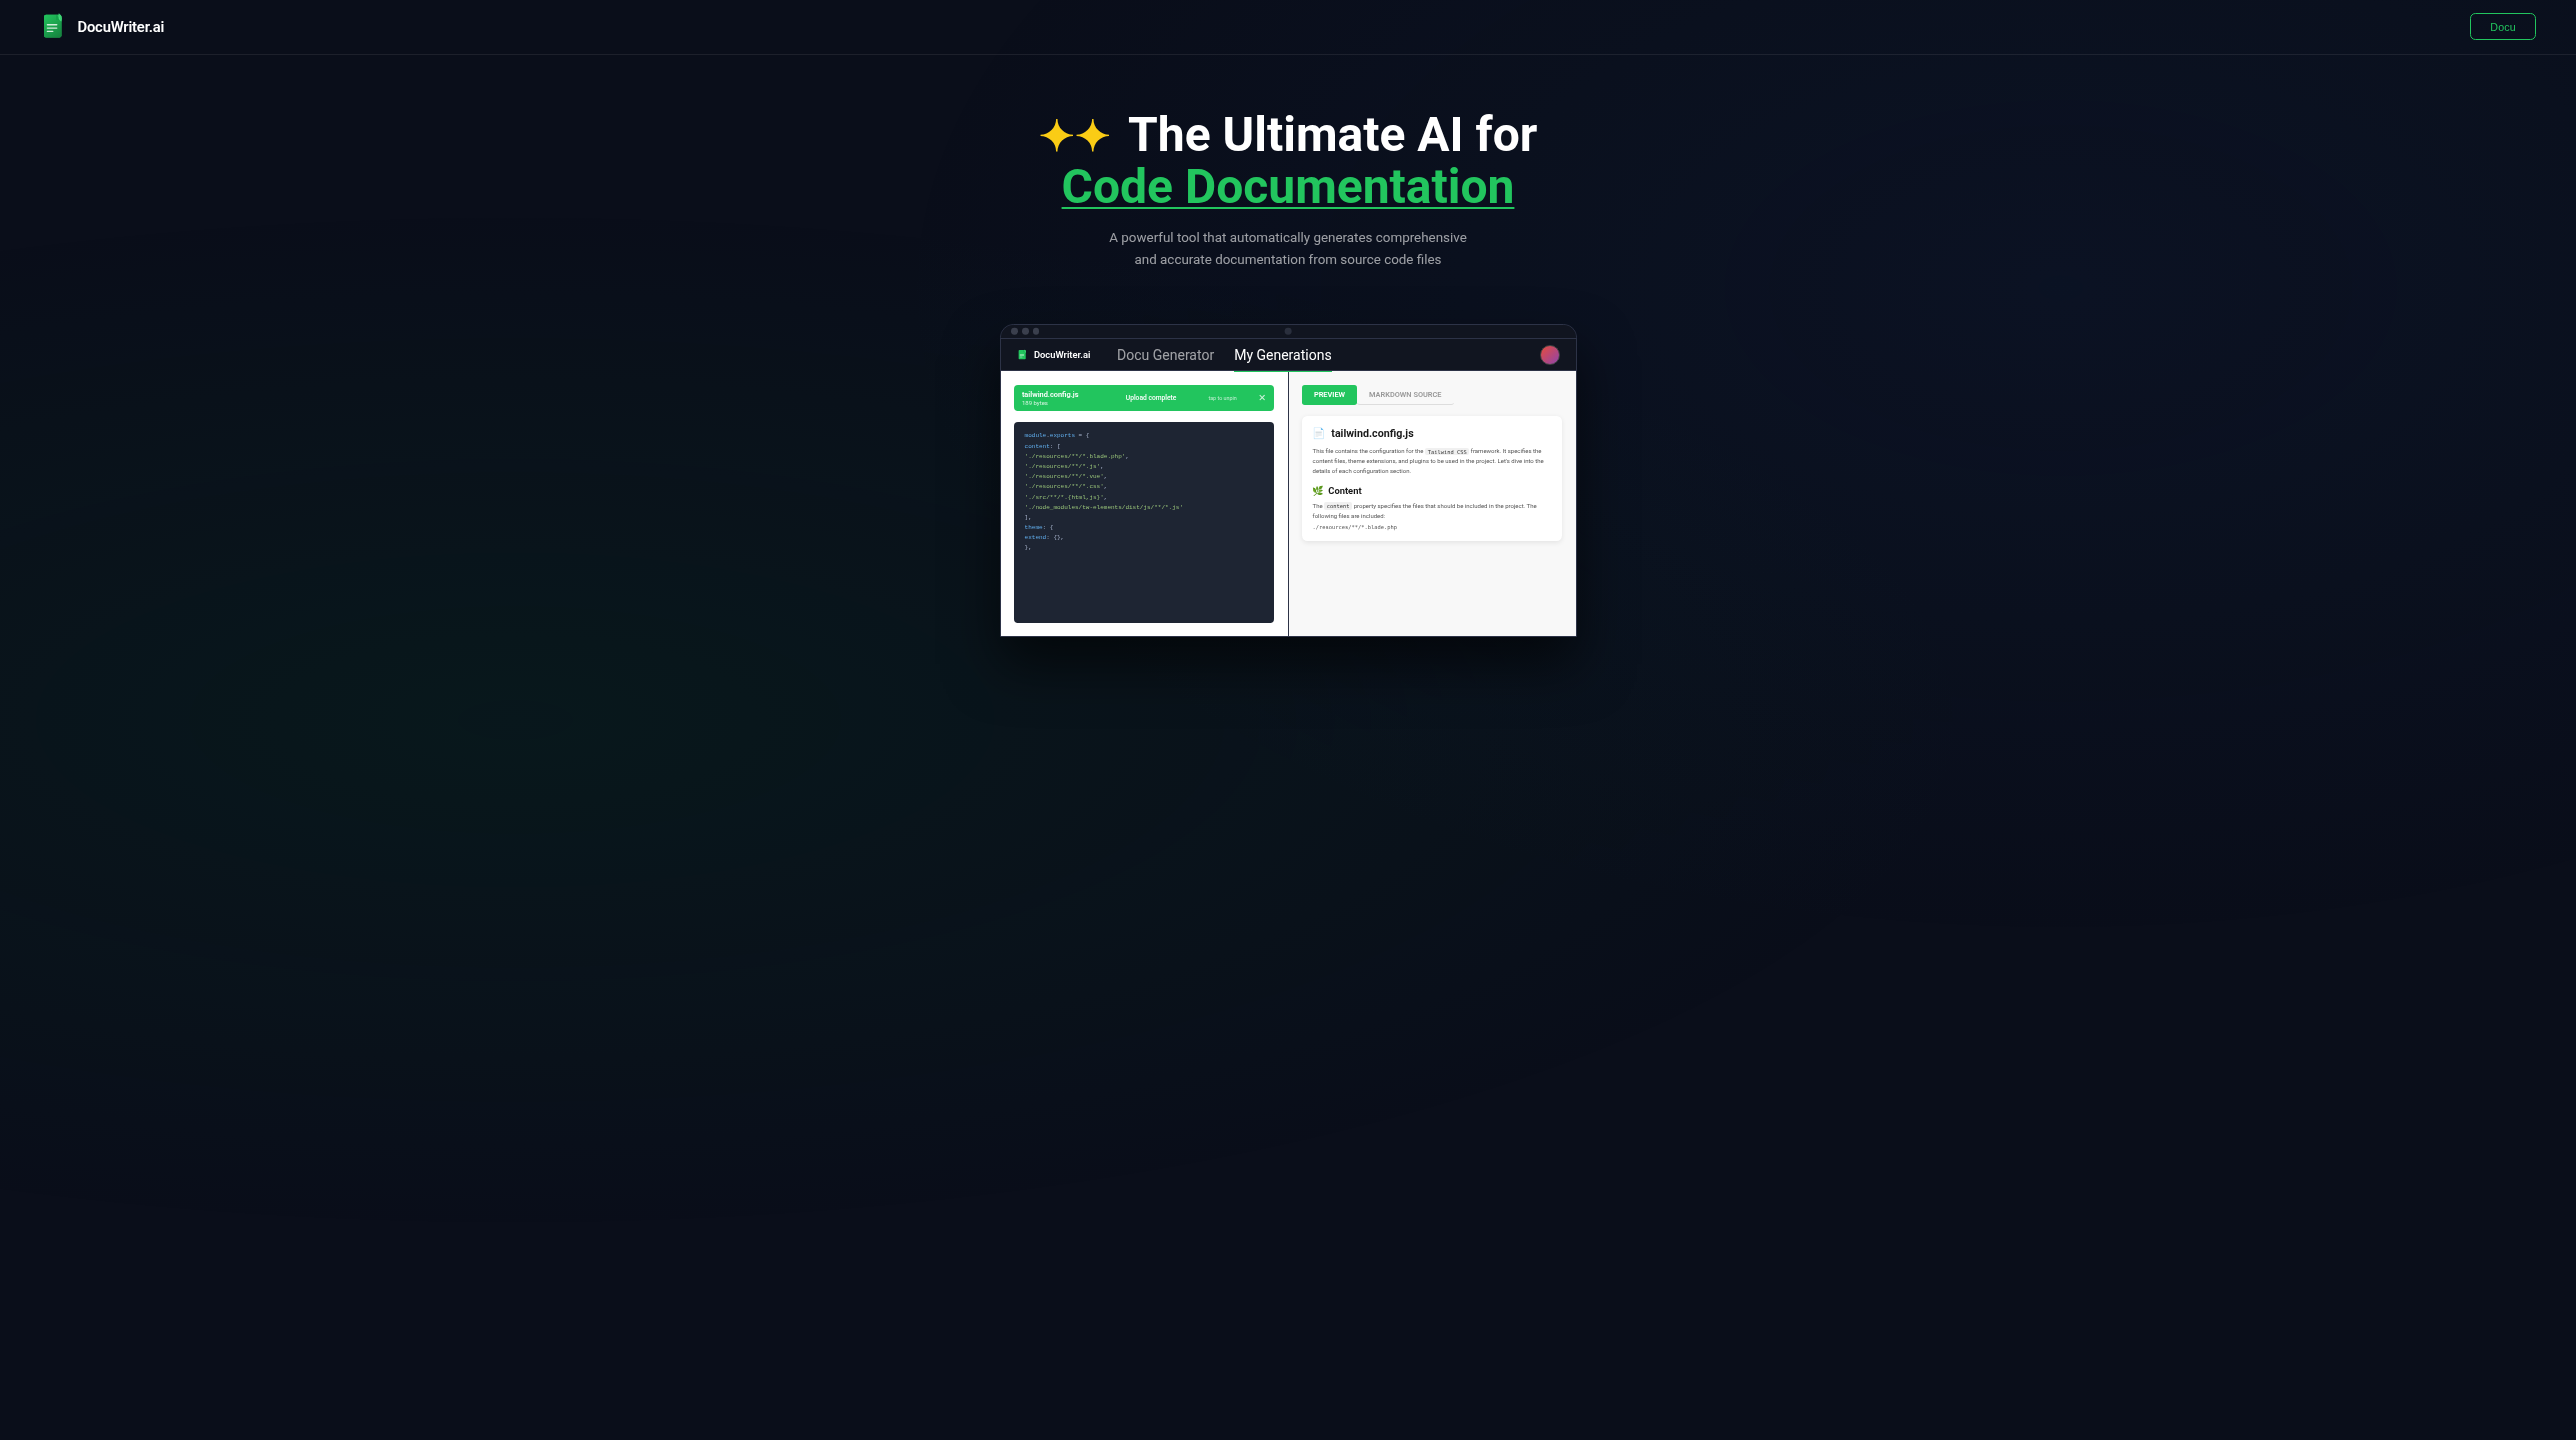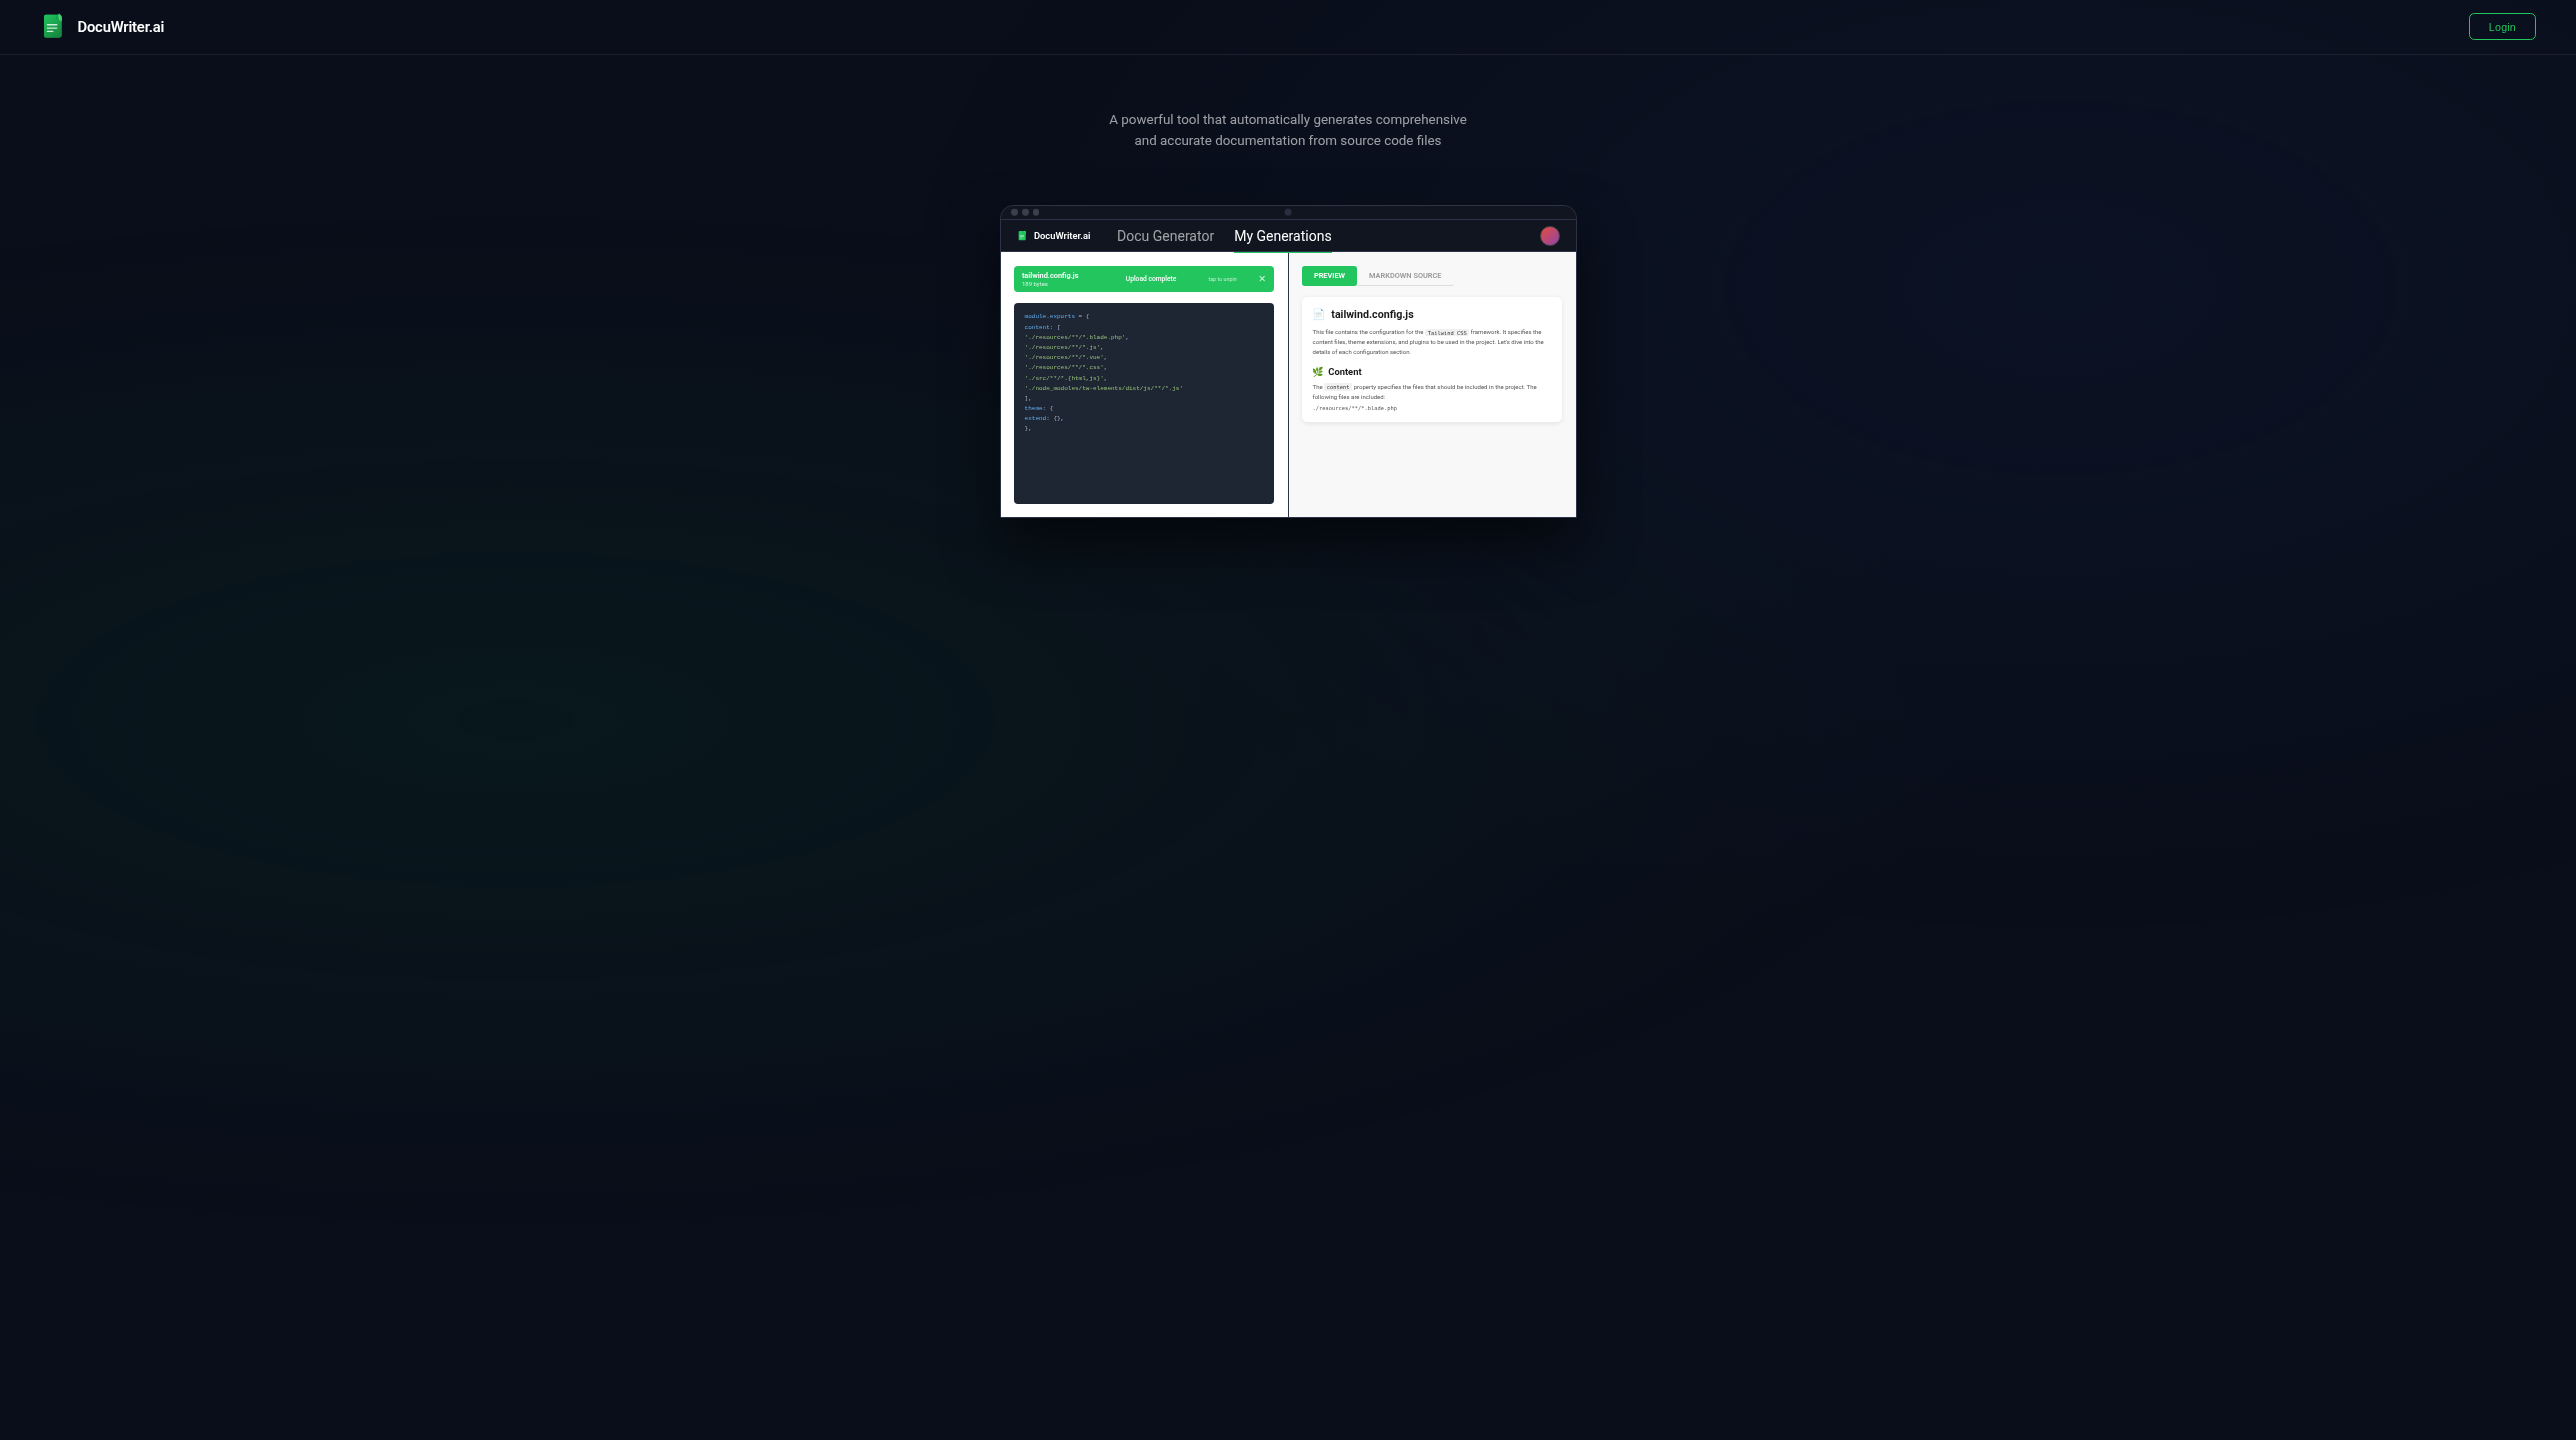"Login" button.login-button { text: Login -> Docu }
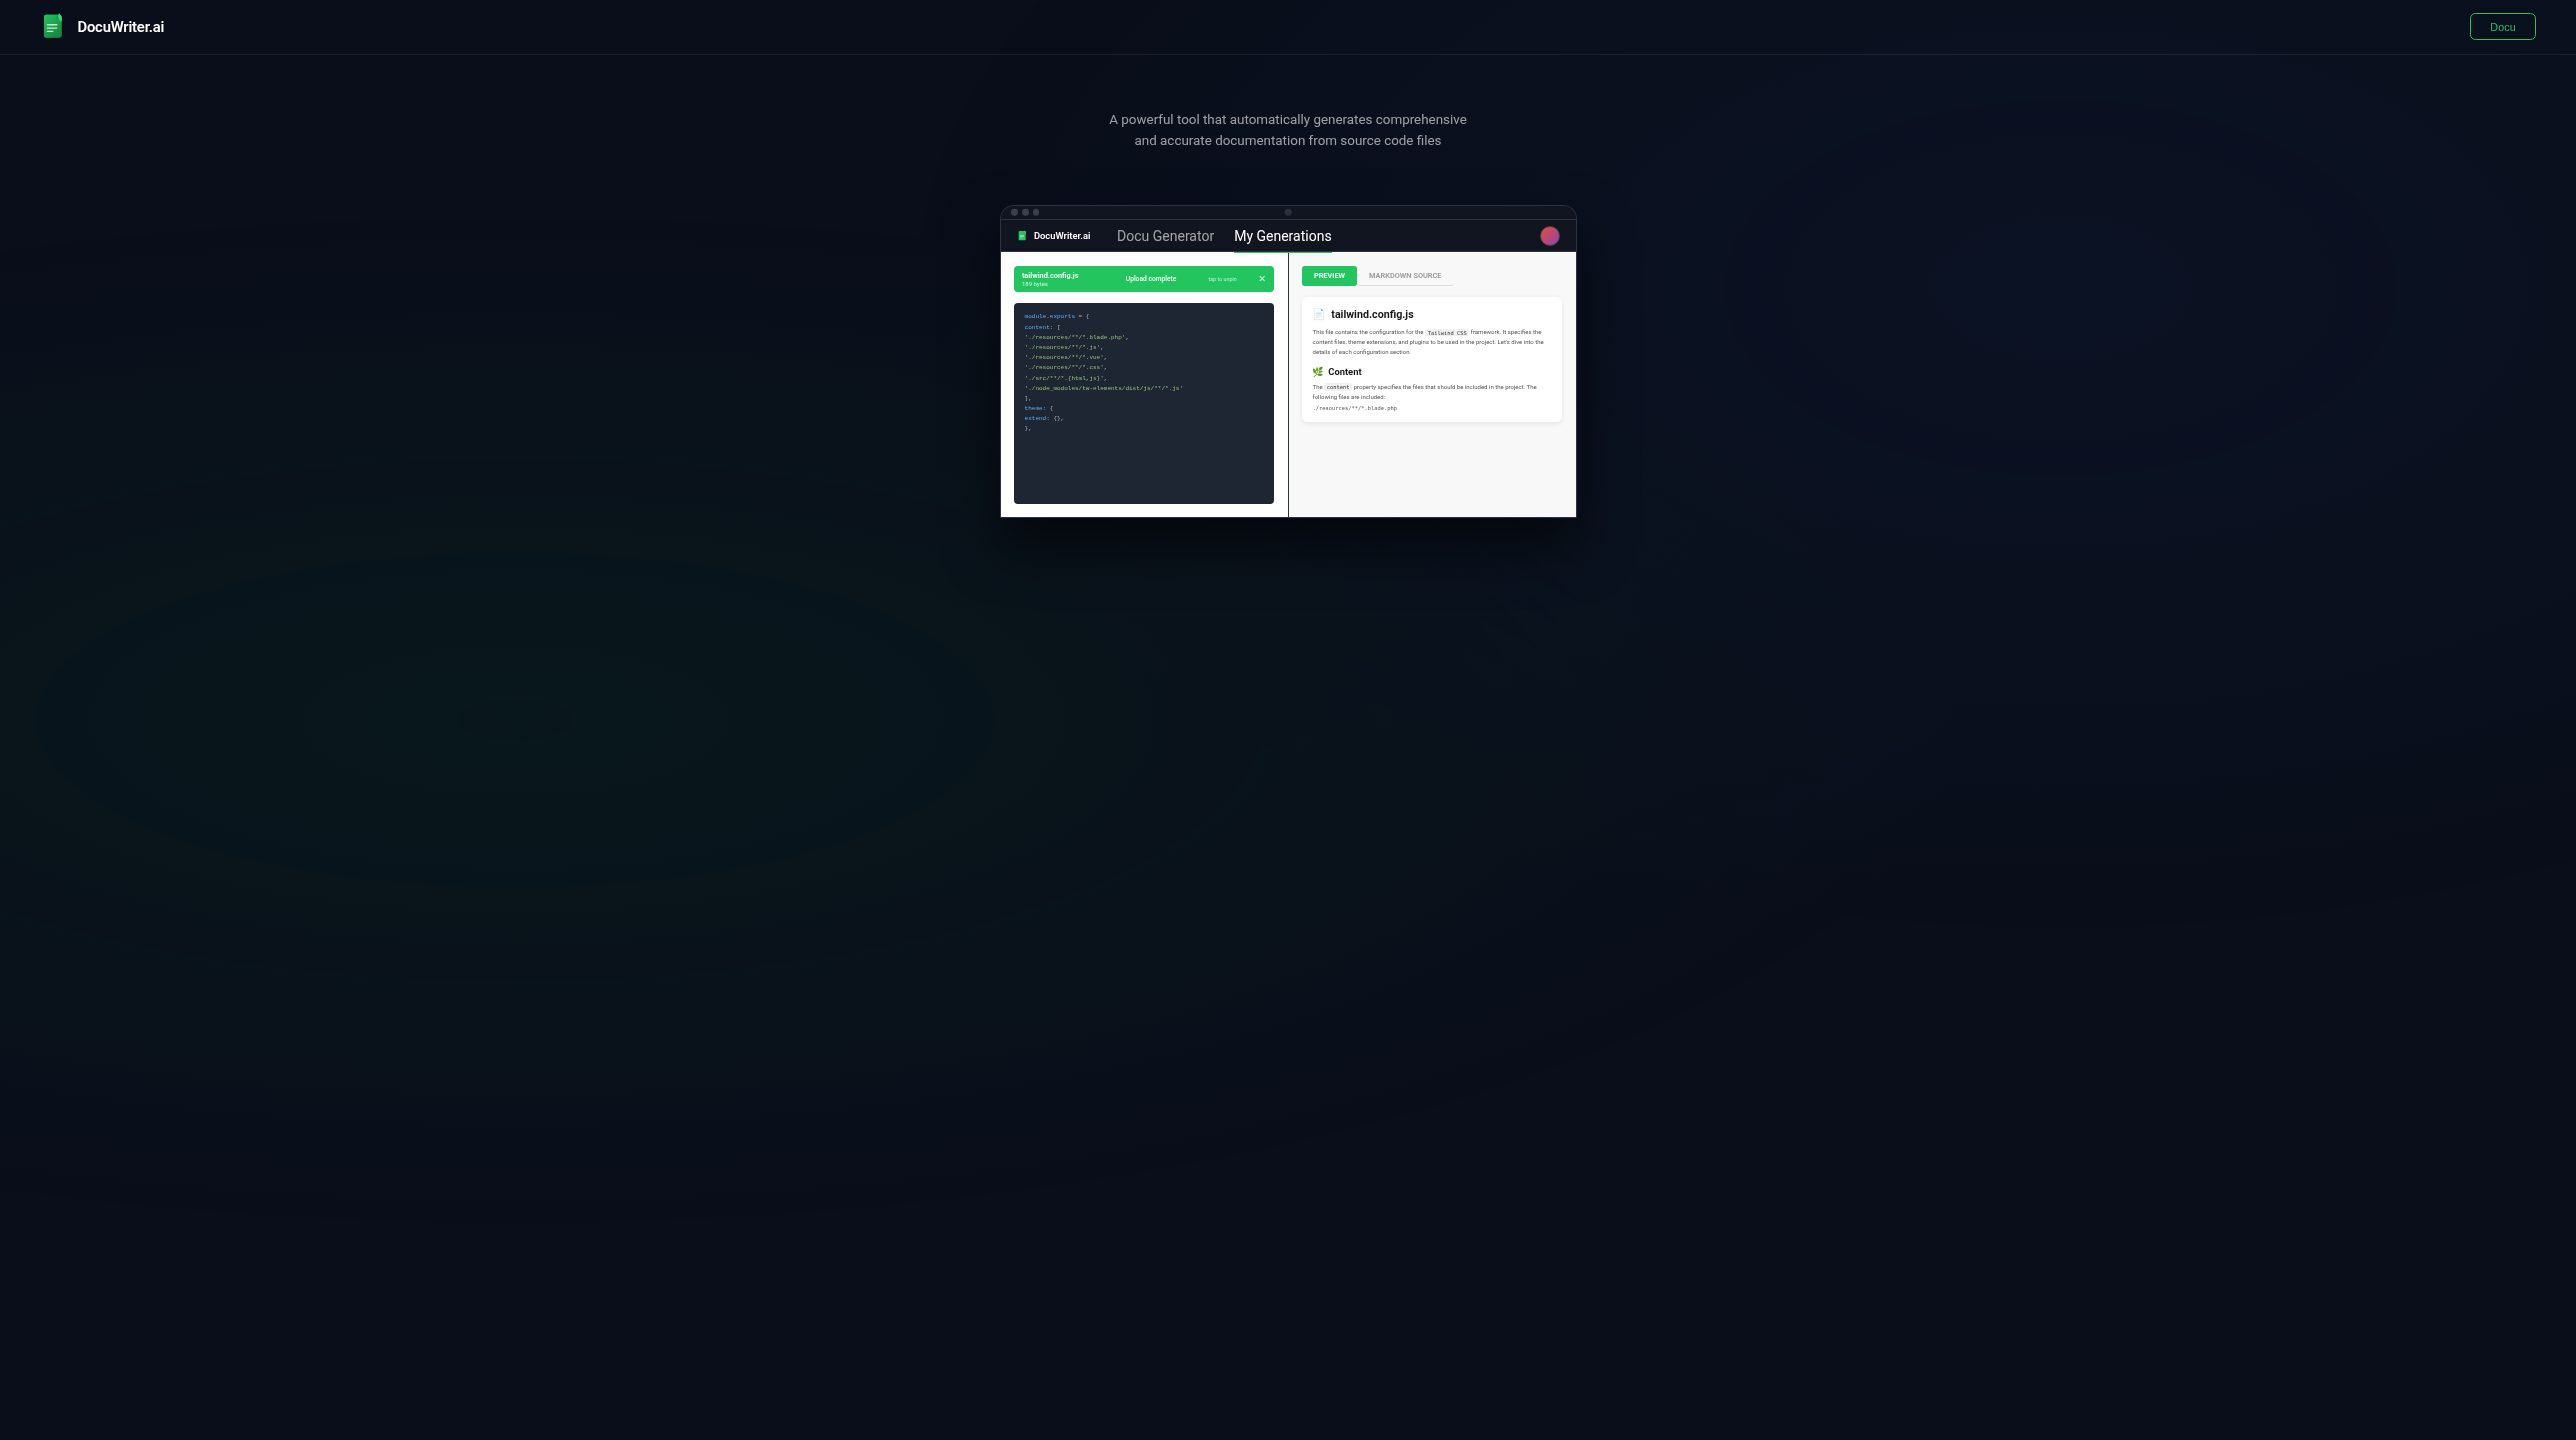"✦✦ The Ultimate AI for" h1.hero-title { html: none -> <h1> <span>✦✦</span> <span>The Ultimate AI for</span> <br> <span>Code Documentation</span> </h1> }
